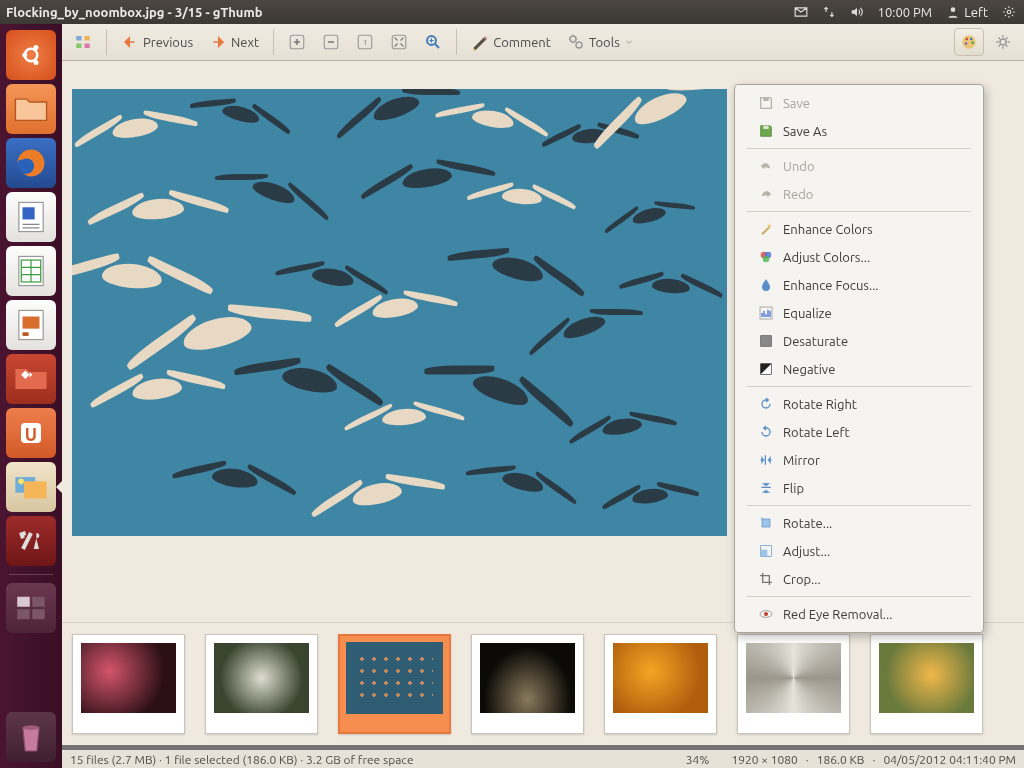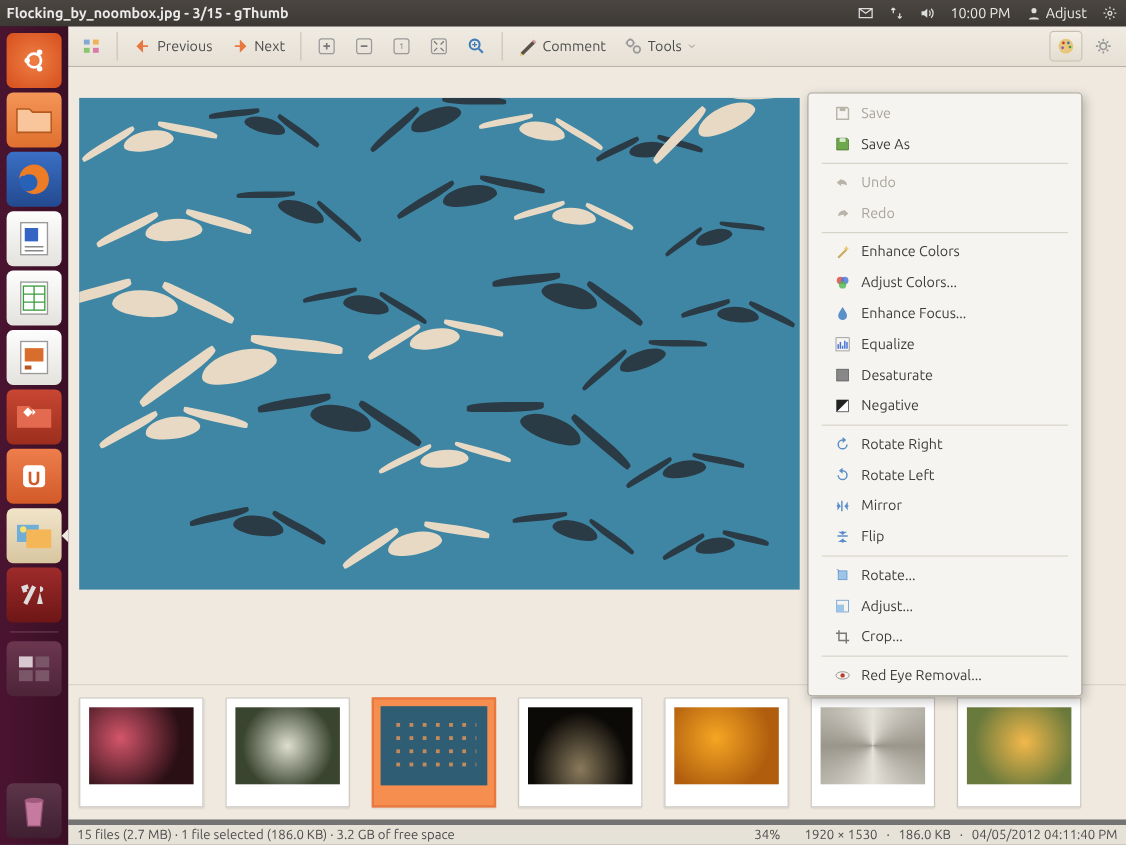"Adjust" span { text: Adjust -> Left }
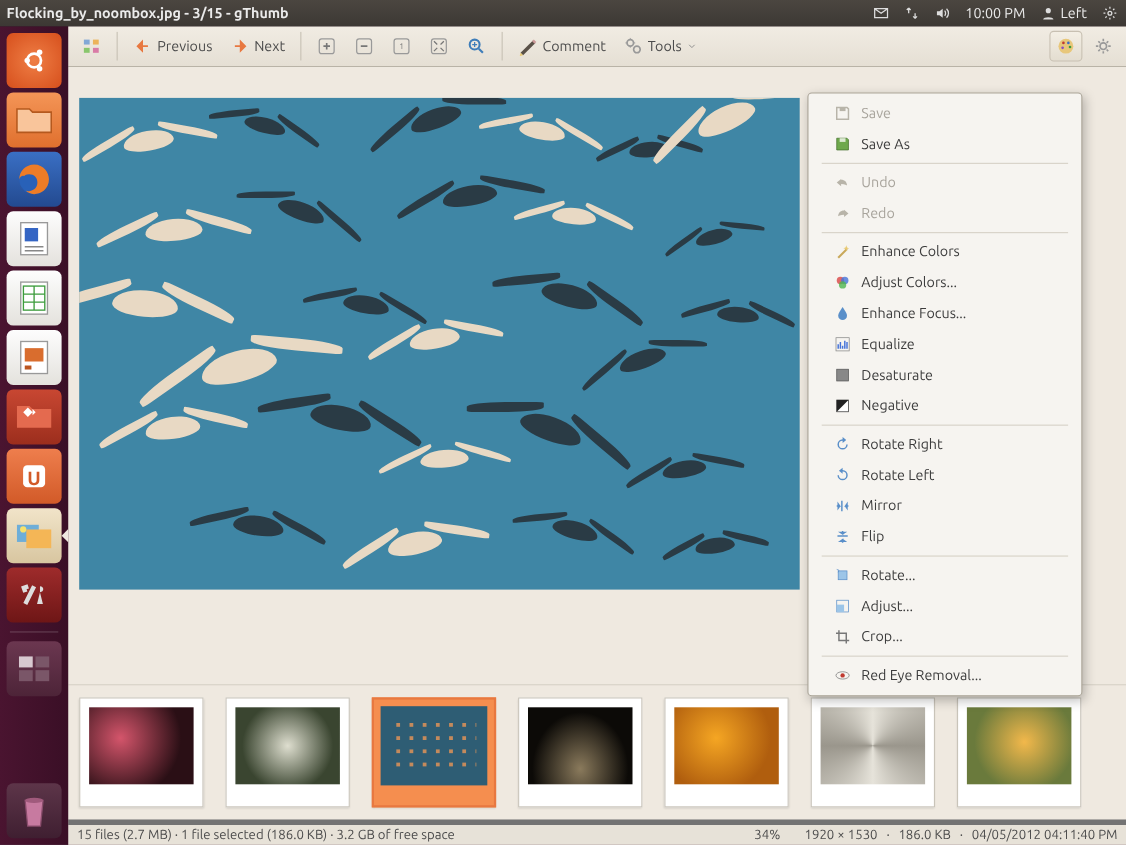"1920 × 1530" span.sg { text: 1530 -> 1080 }
